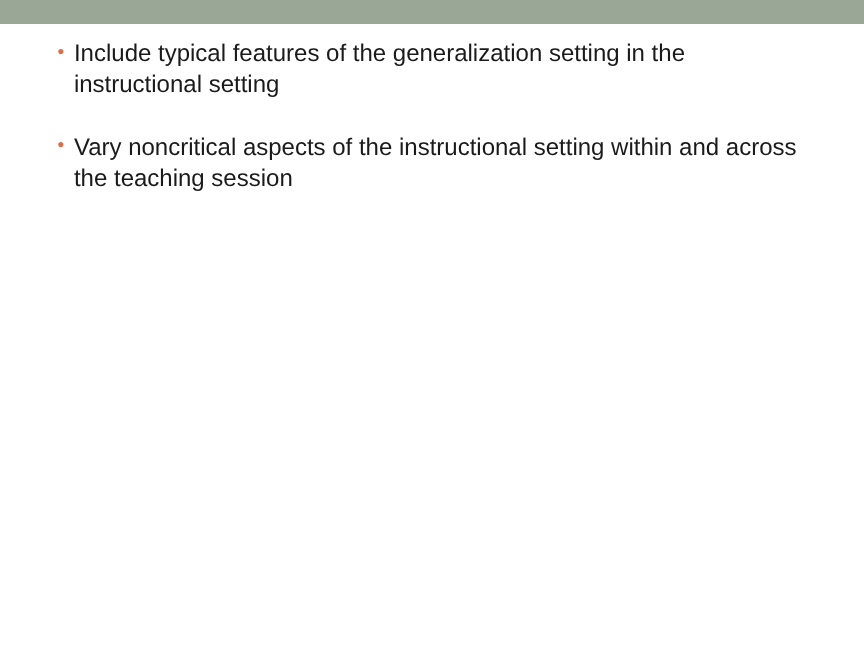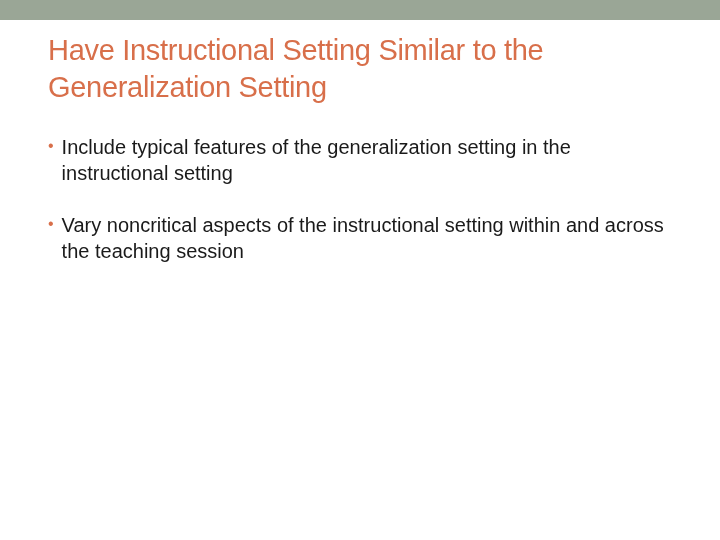"Have Instructional Setting Similar to" h1.title { html: <h1>Have Instructional Setting Similar to the Generalization Setting</h1> -> none }
